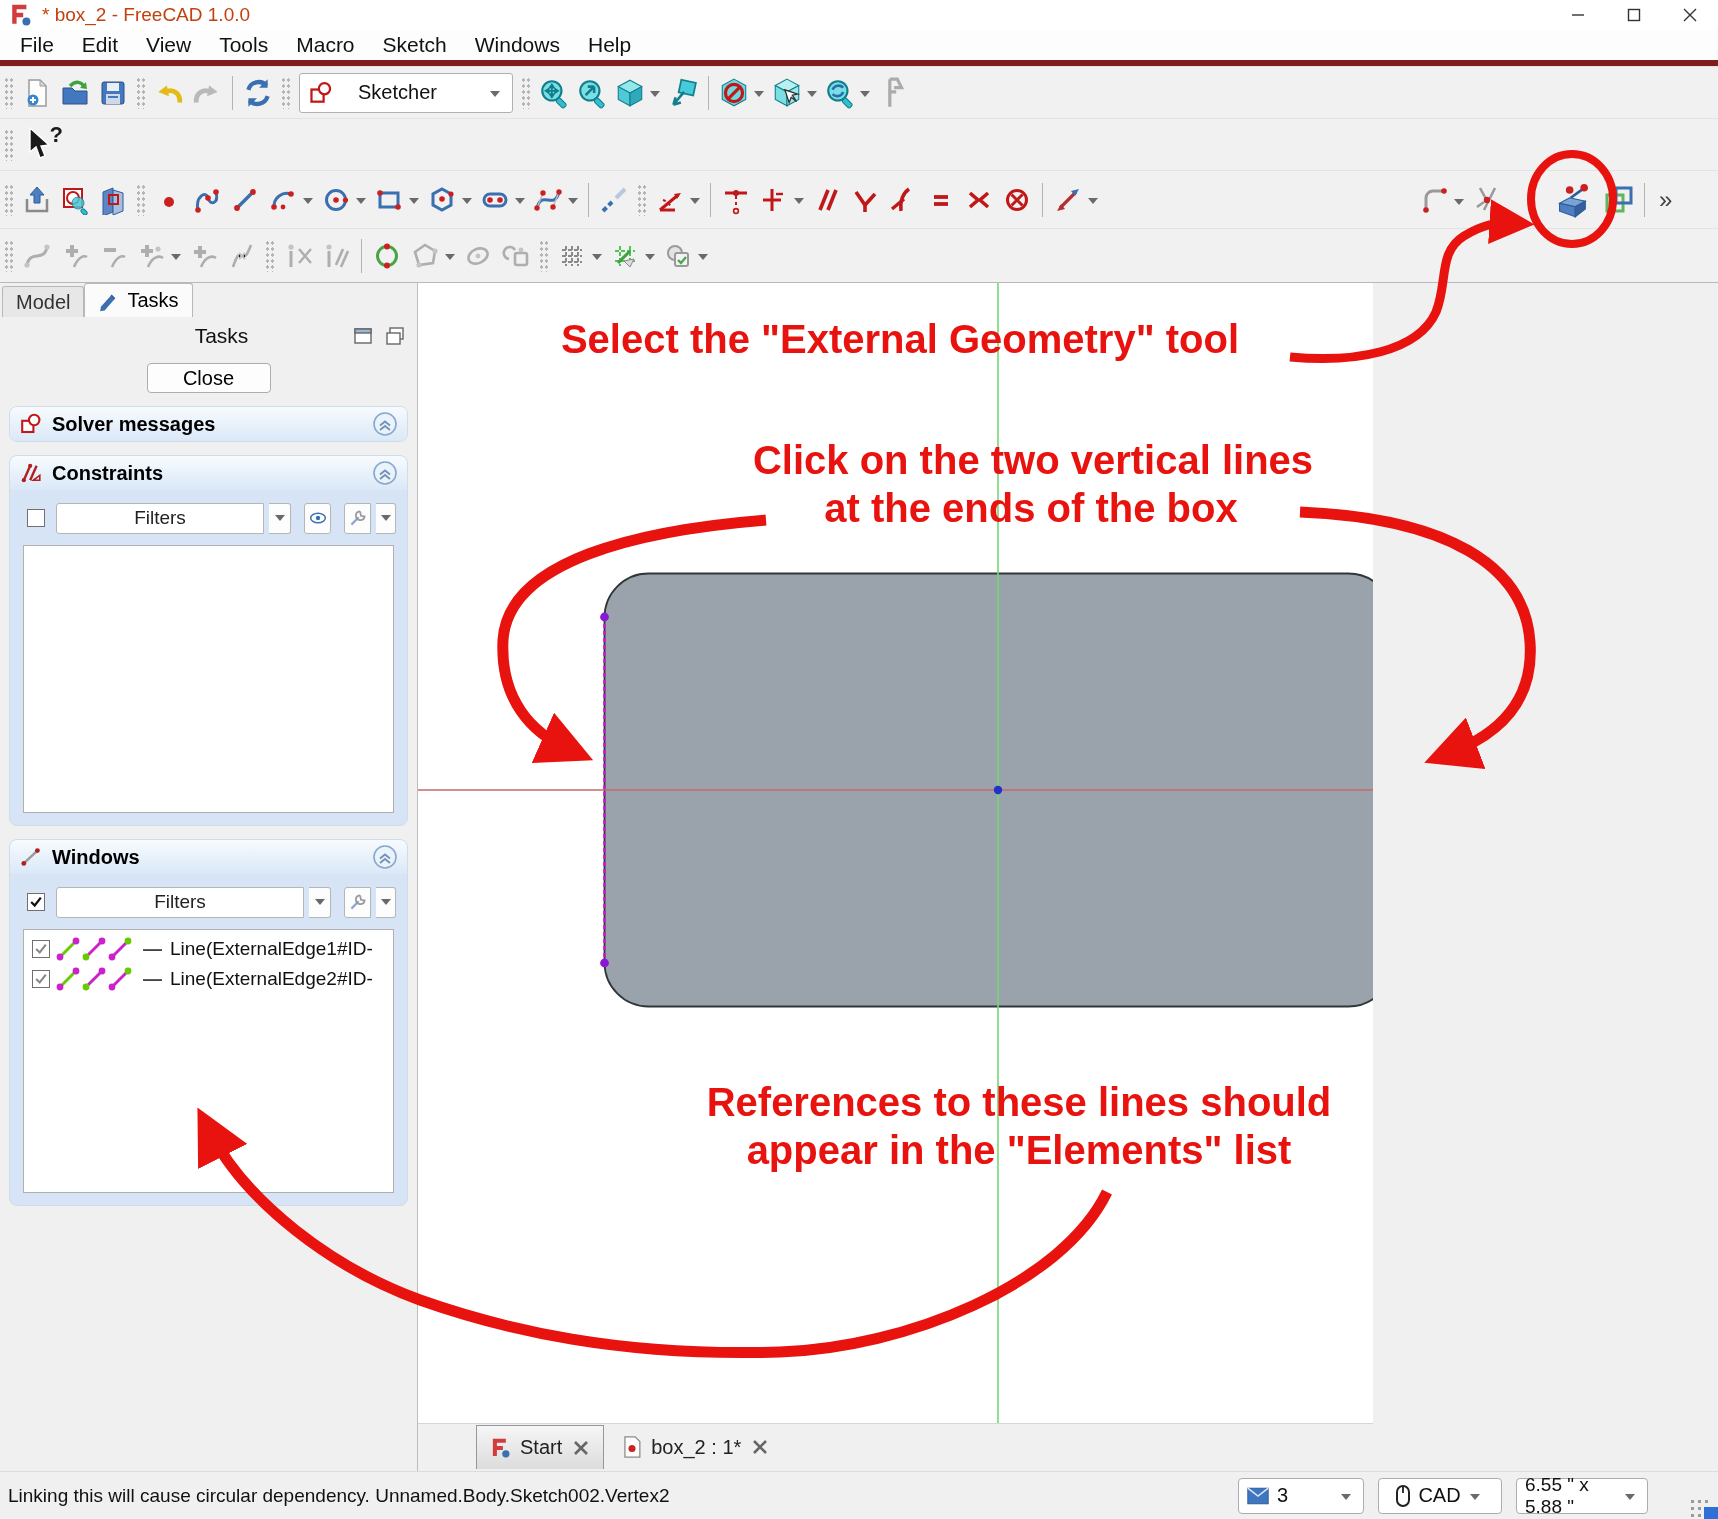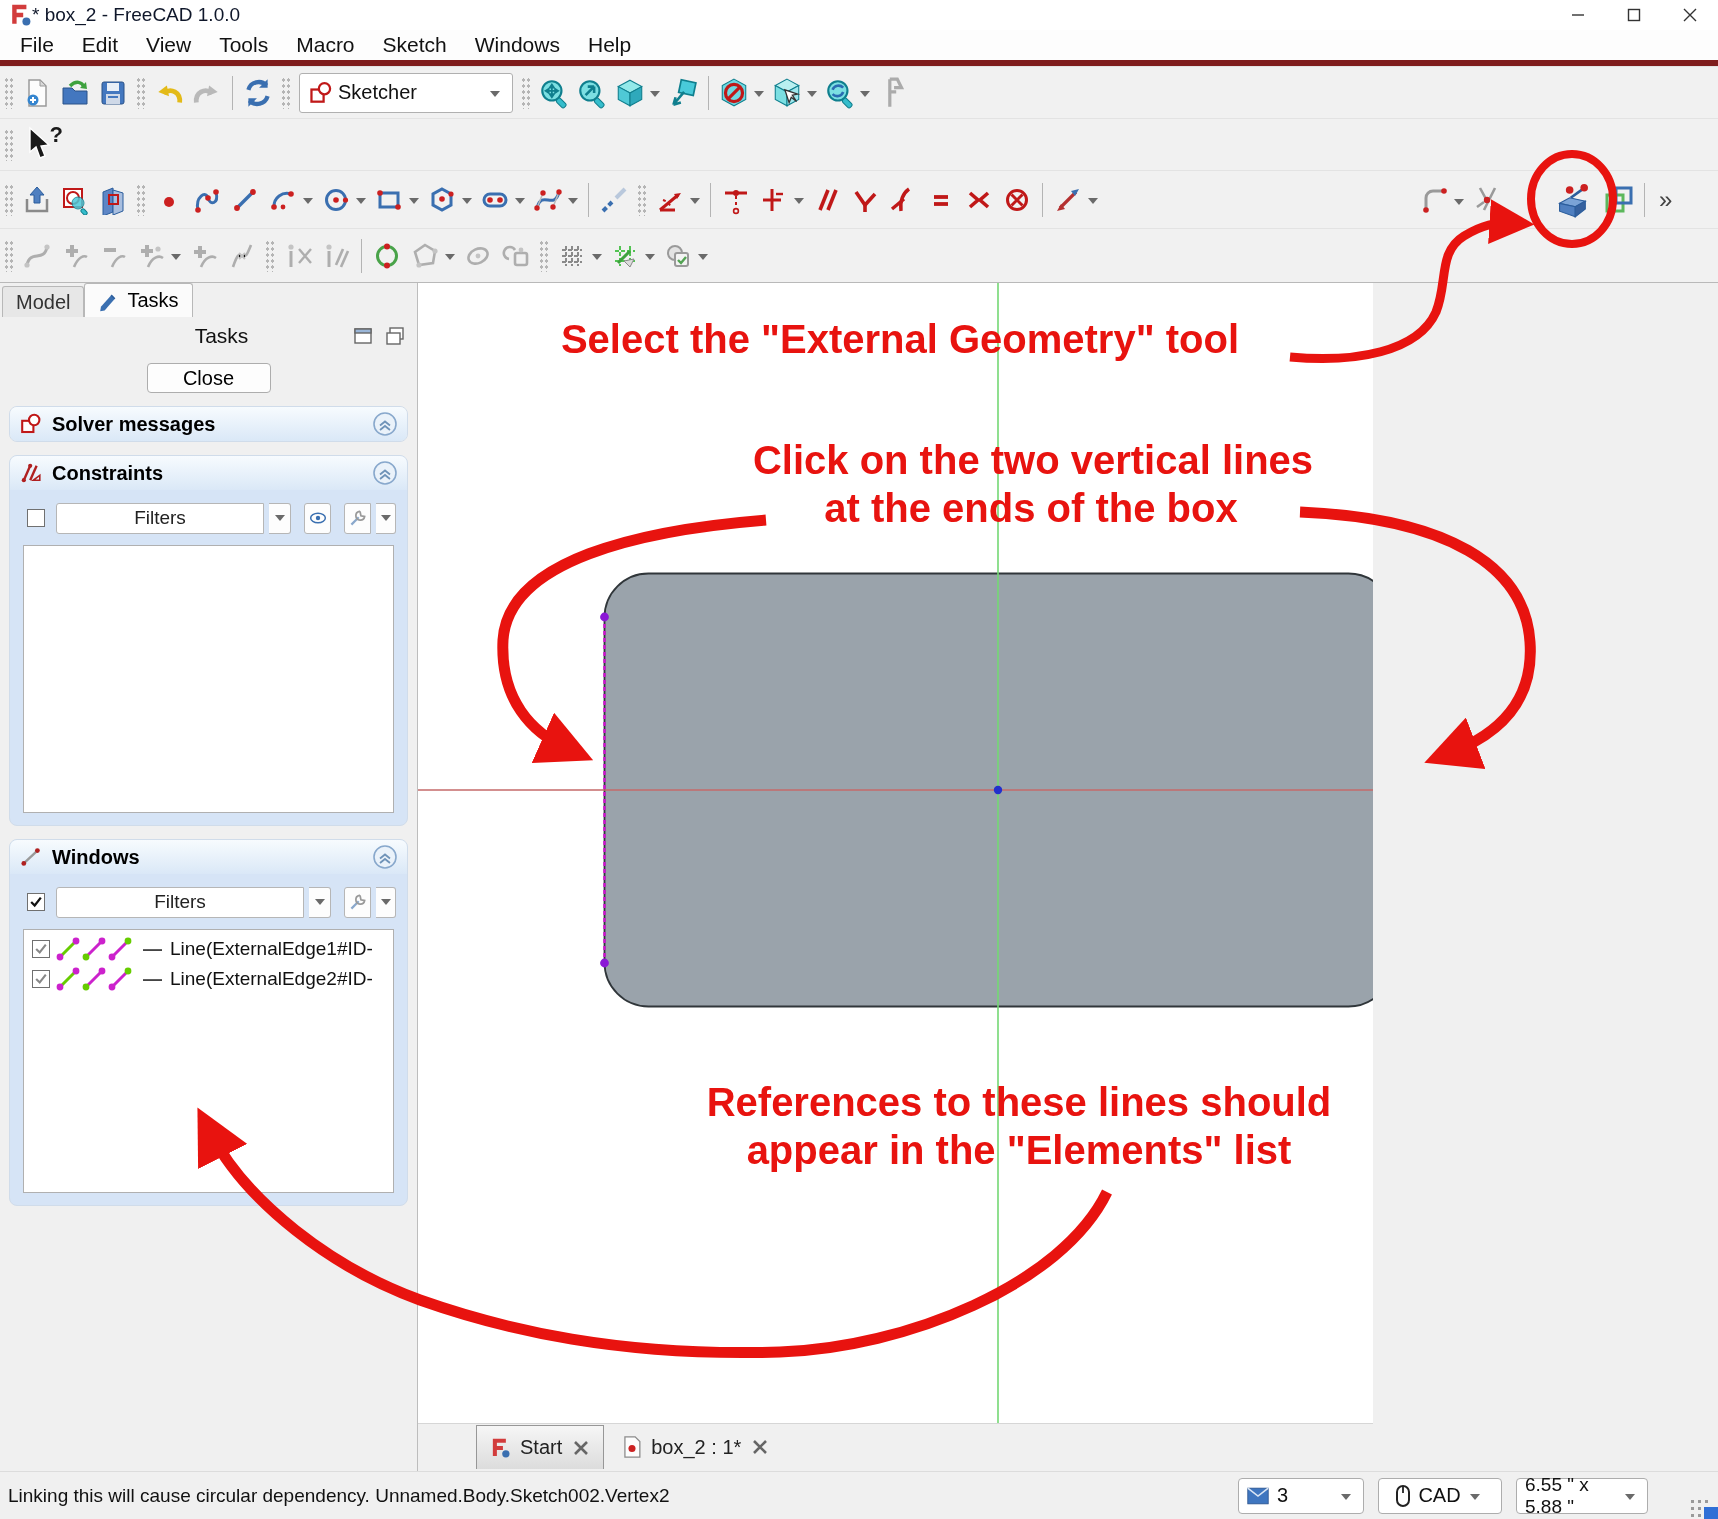"* box_2 - FreeCAD 1.0.0" .titlebar .title { color: #0f172a -> #c2410c; margin-left: none -> 10px }
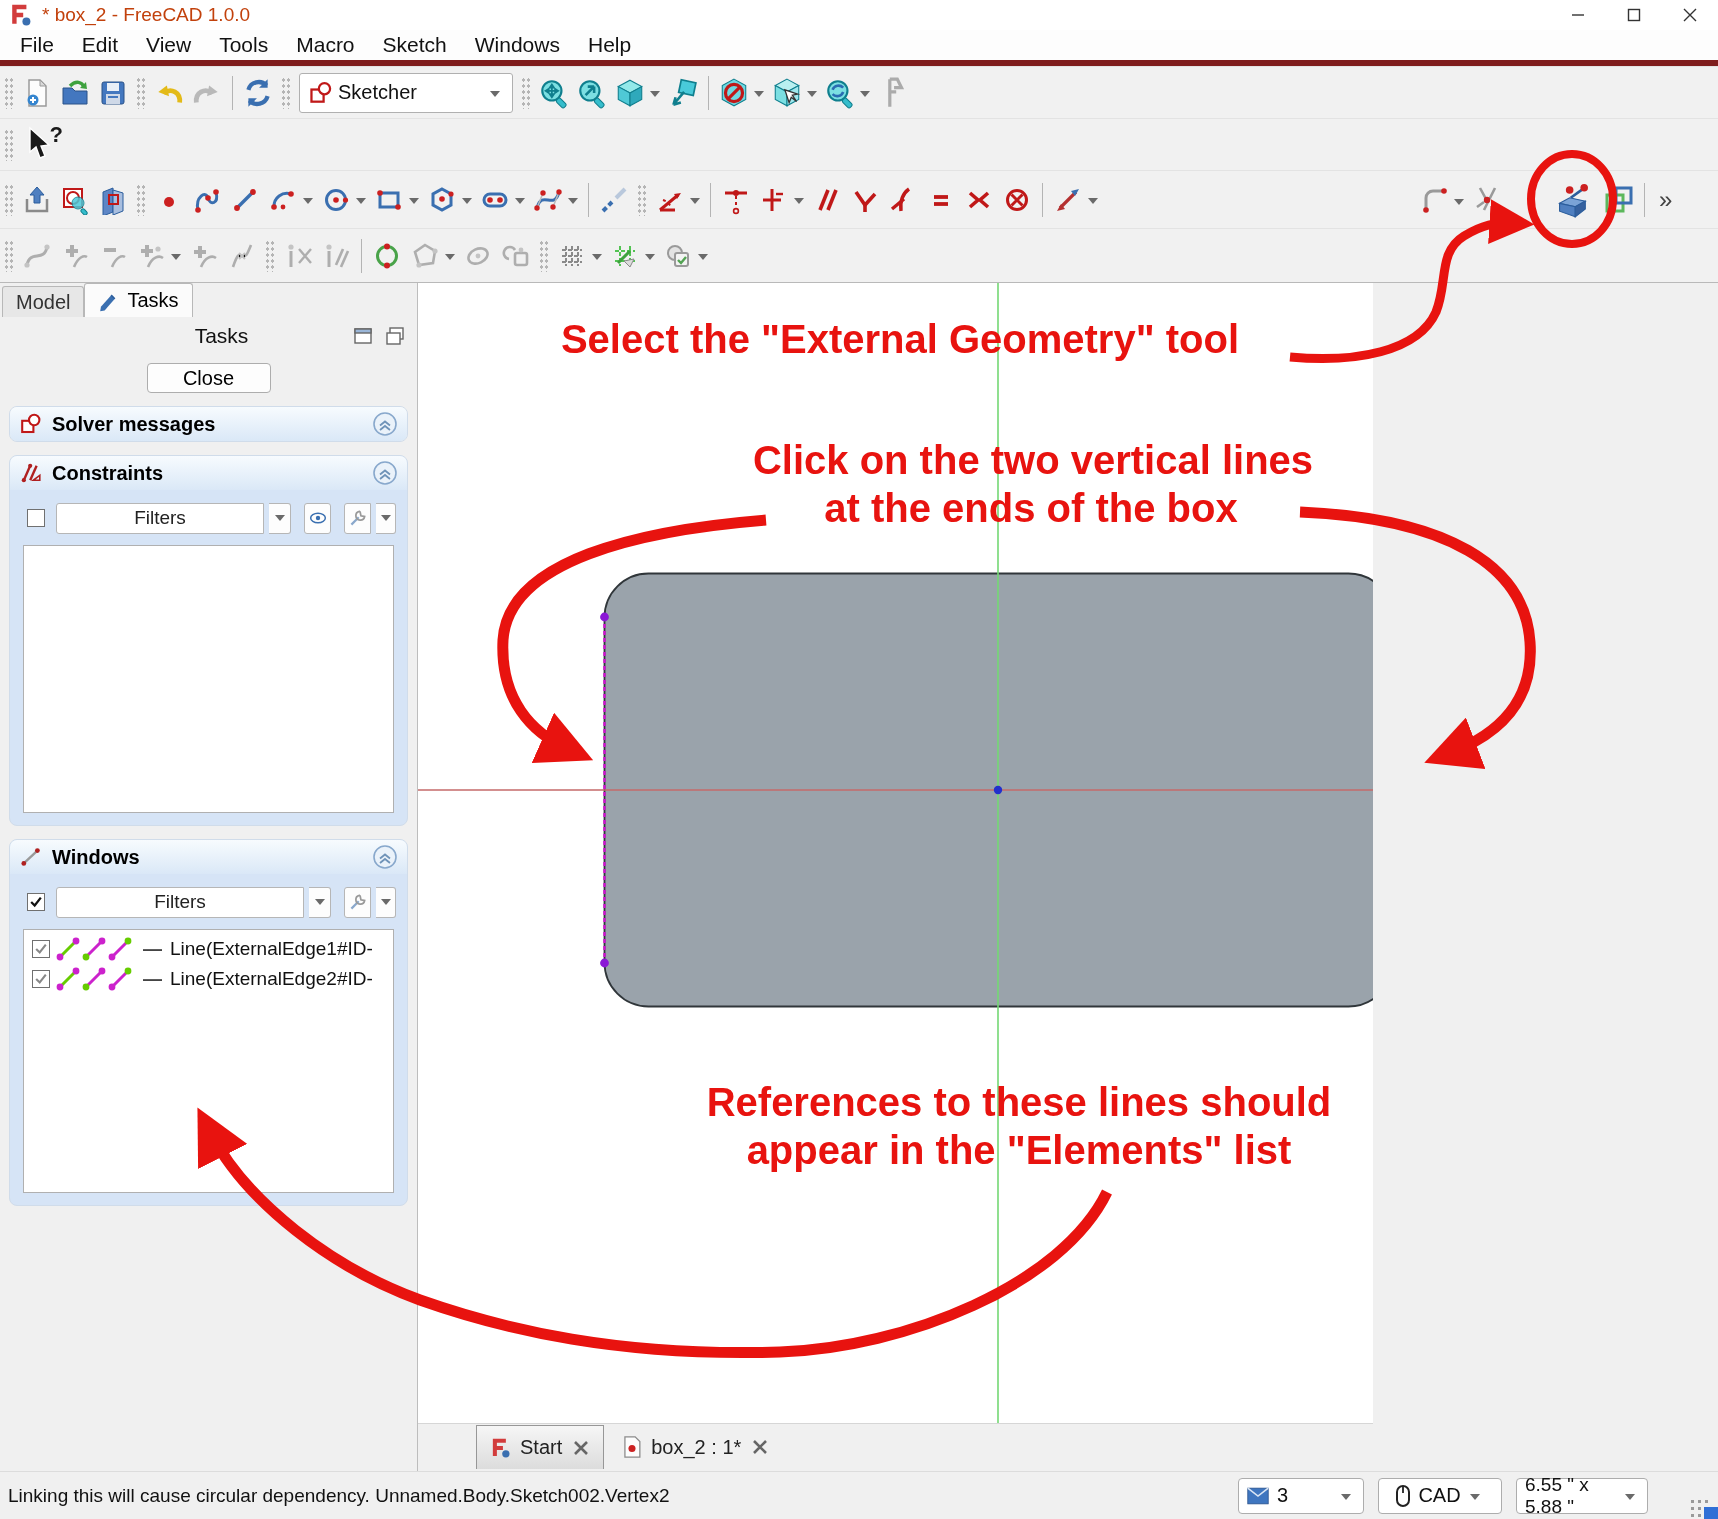"Sketcher" .combo { gap: 4px -> 24px }
